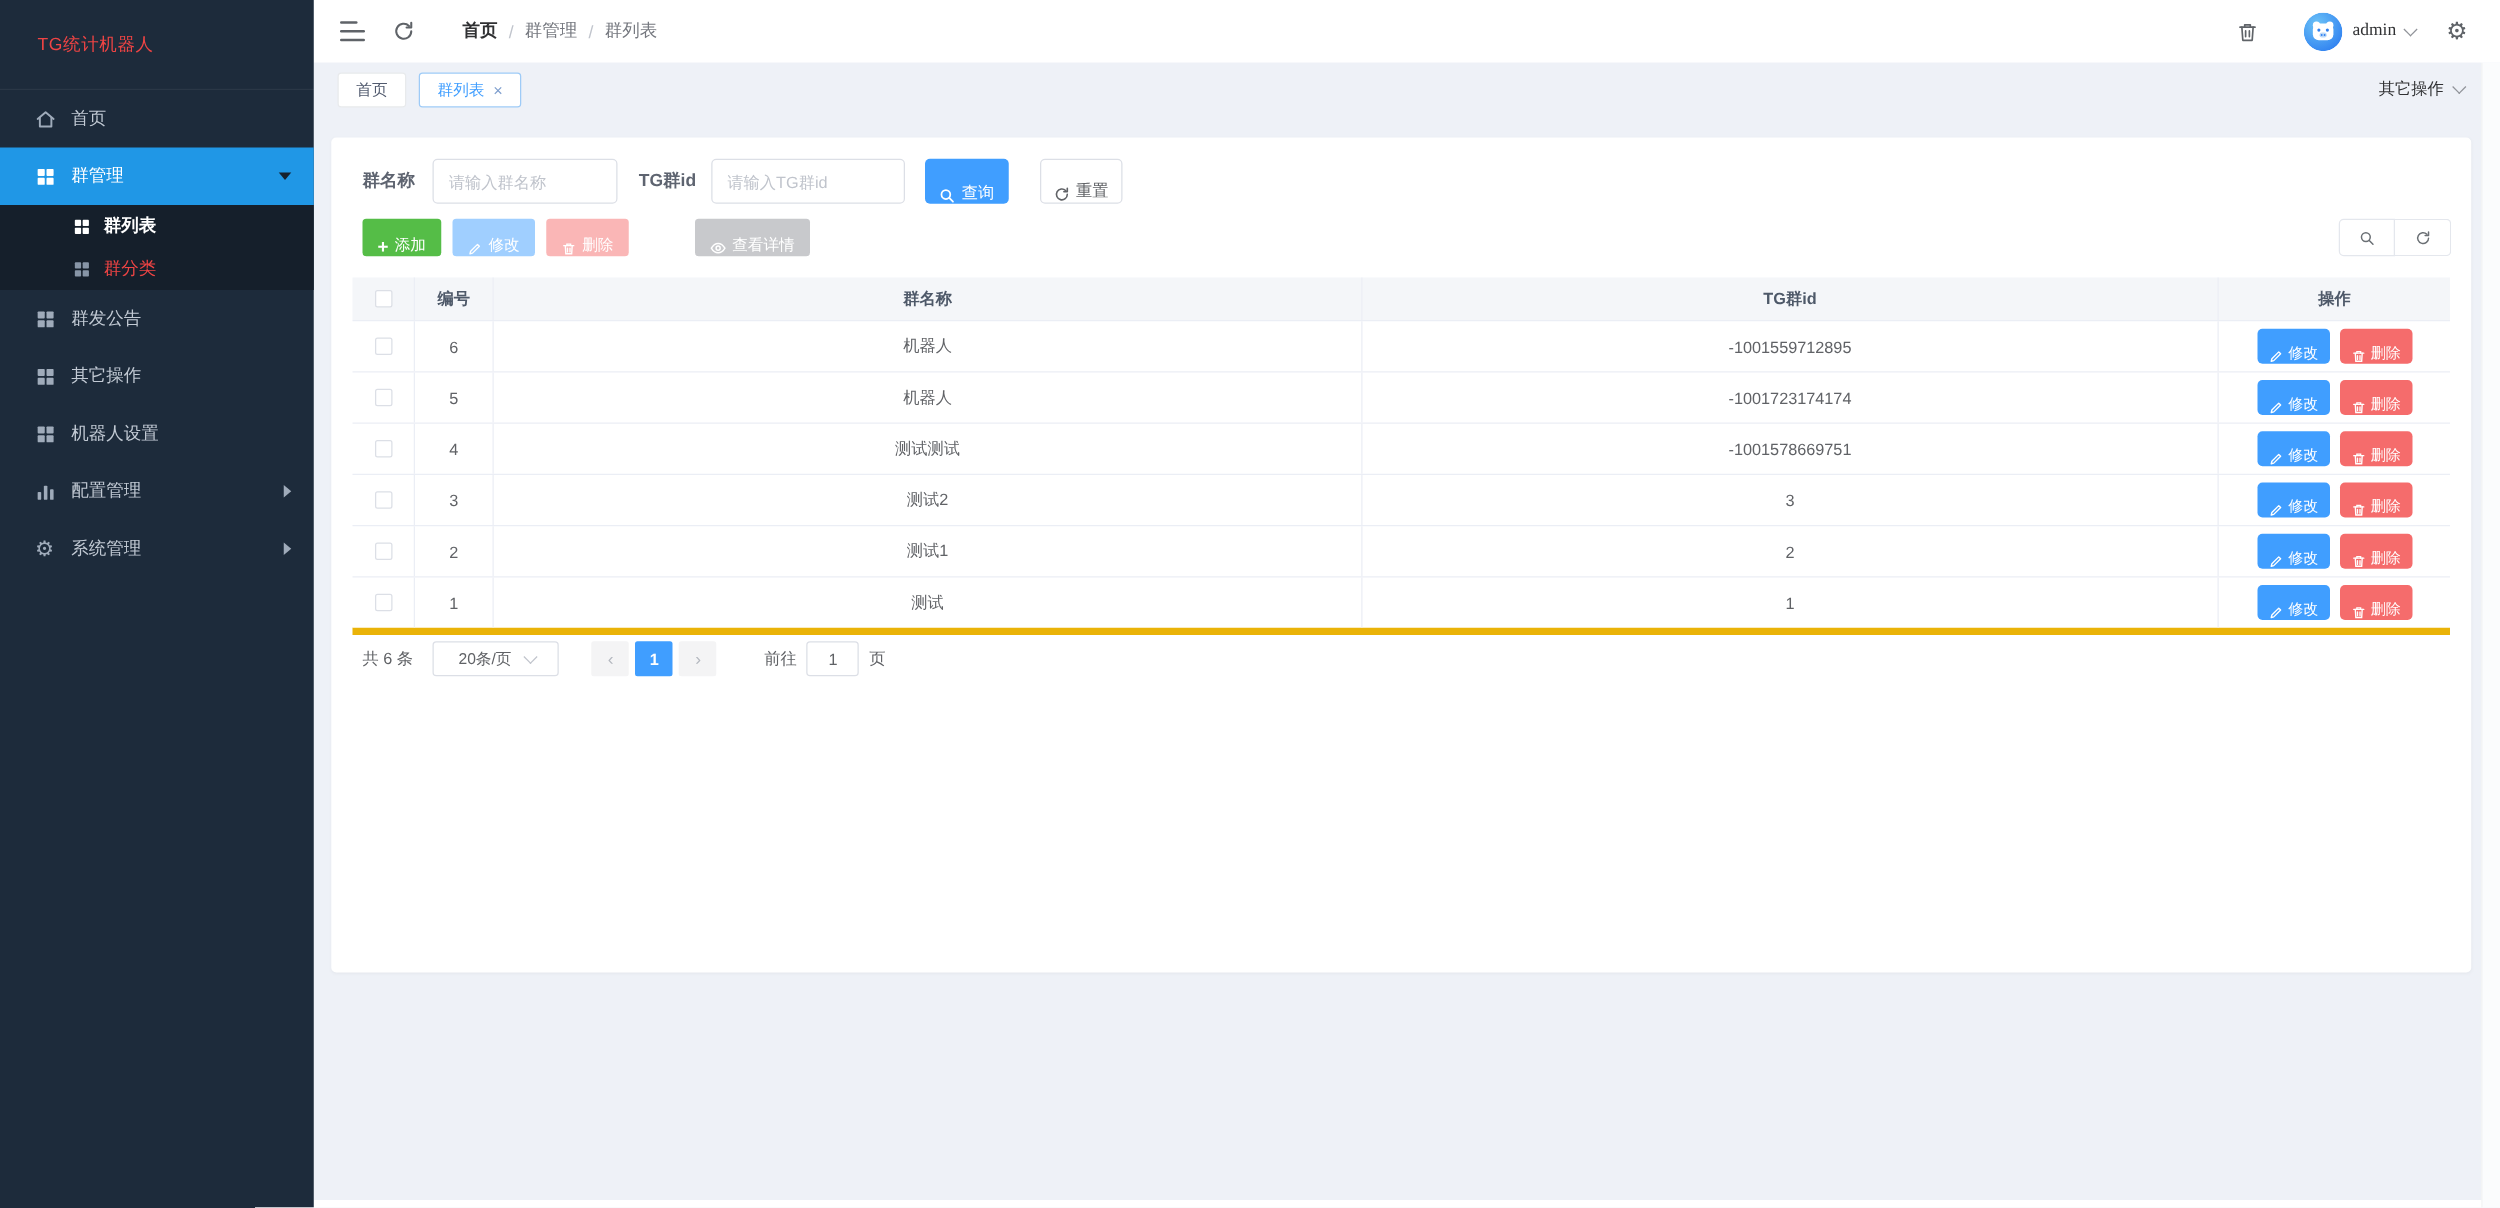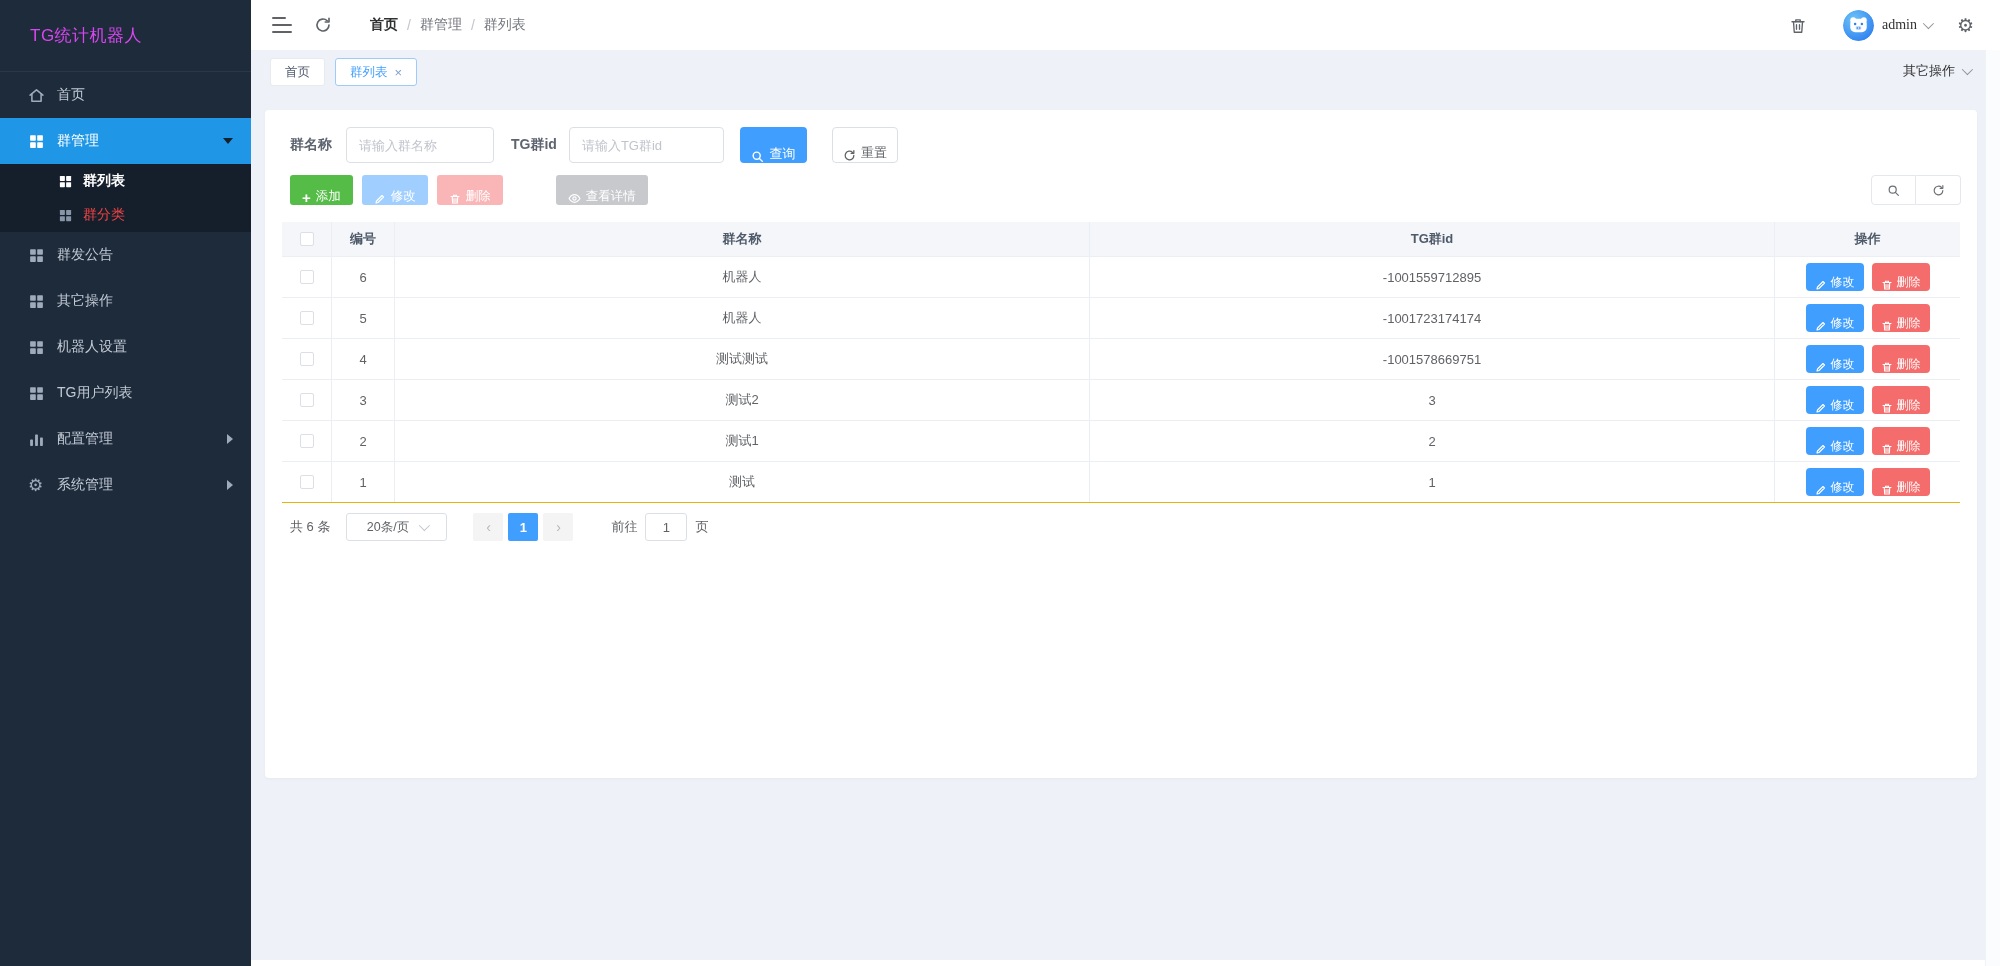"TG统计机器人" .logo-title { color: #d946ef -> #ef4444; font-size: 17px -> 14px }
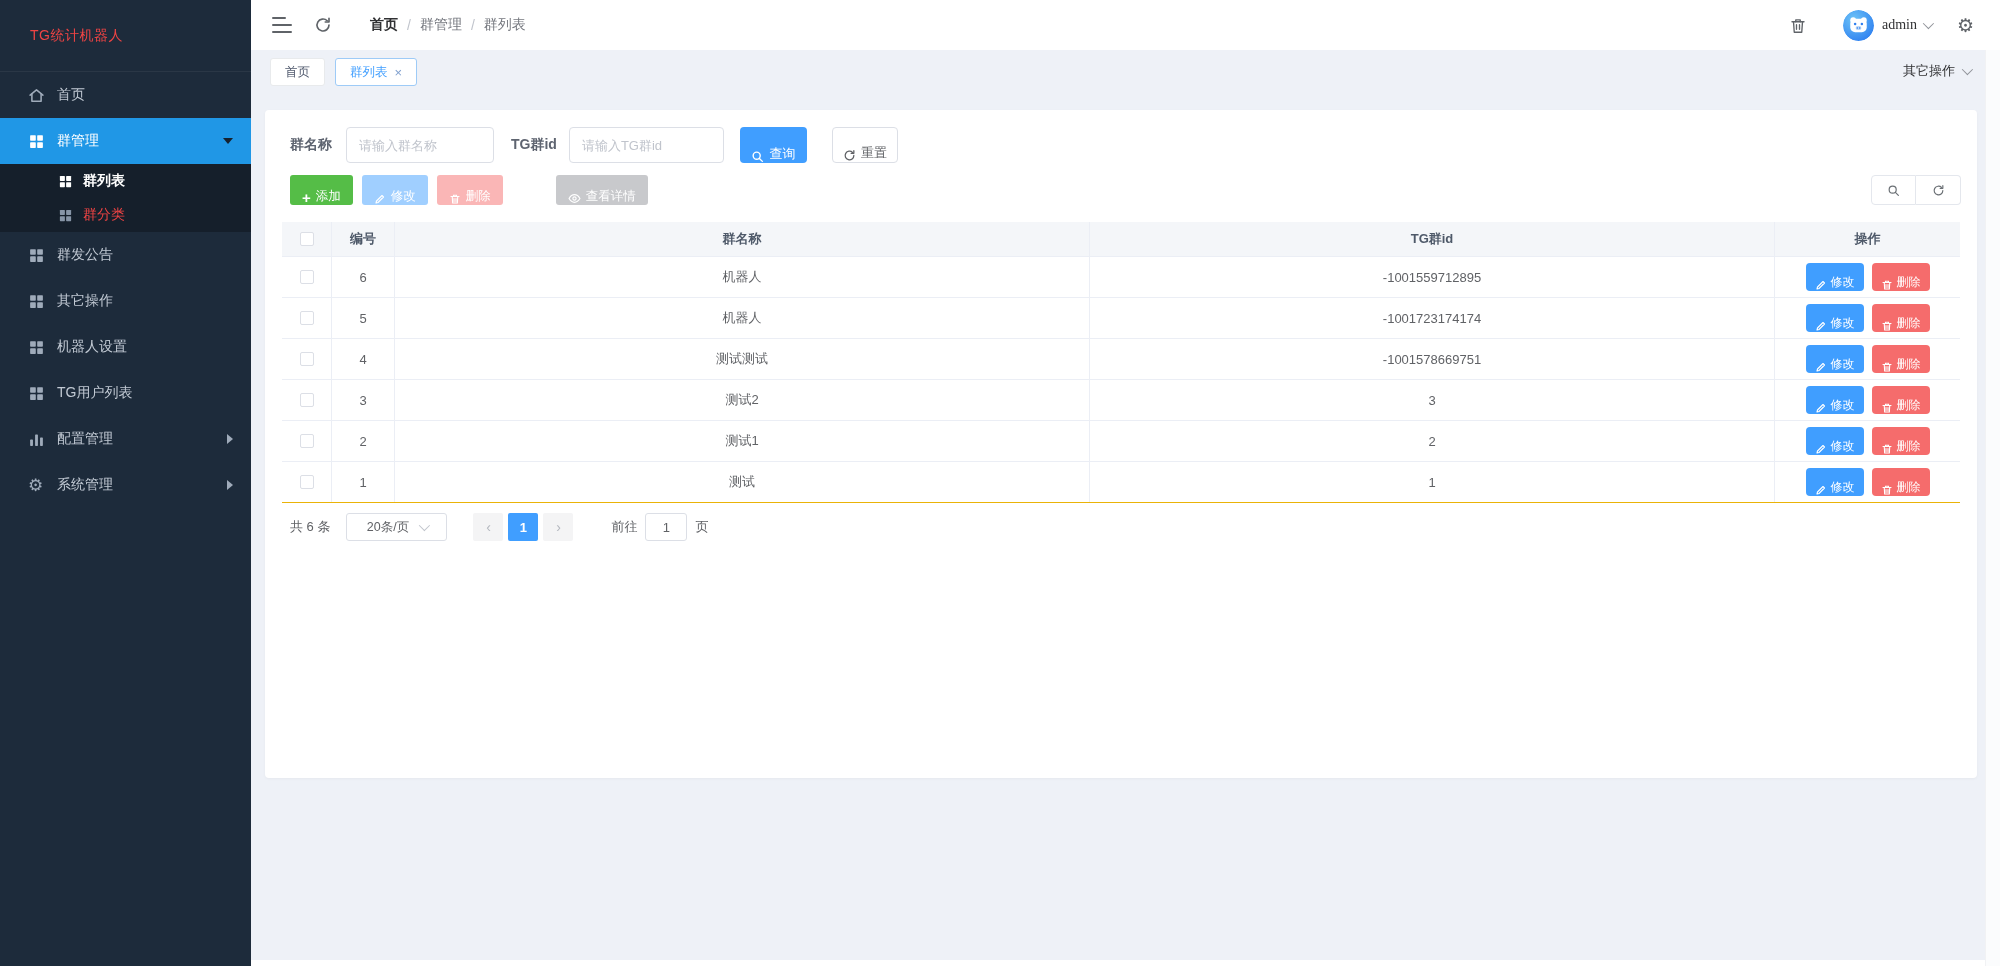"编号" .table { border-bottom: 1px solid #eab308 -> 6px solid #eab308 }
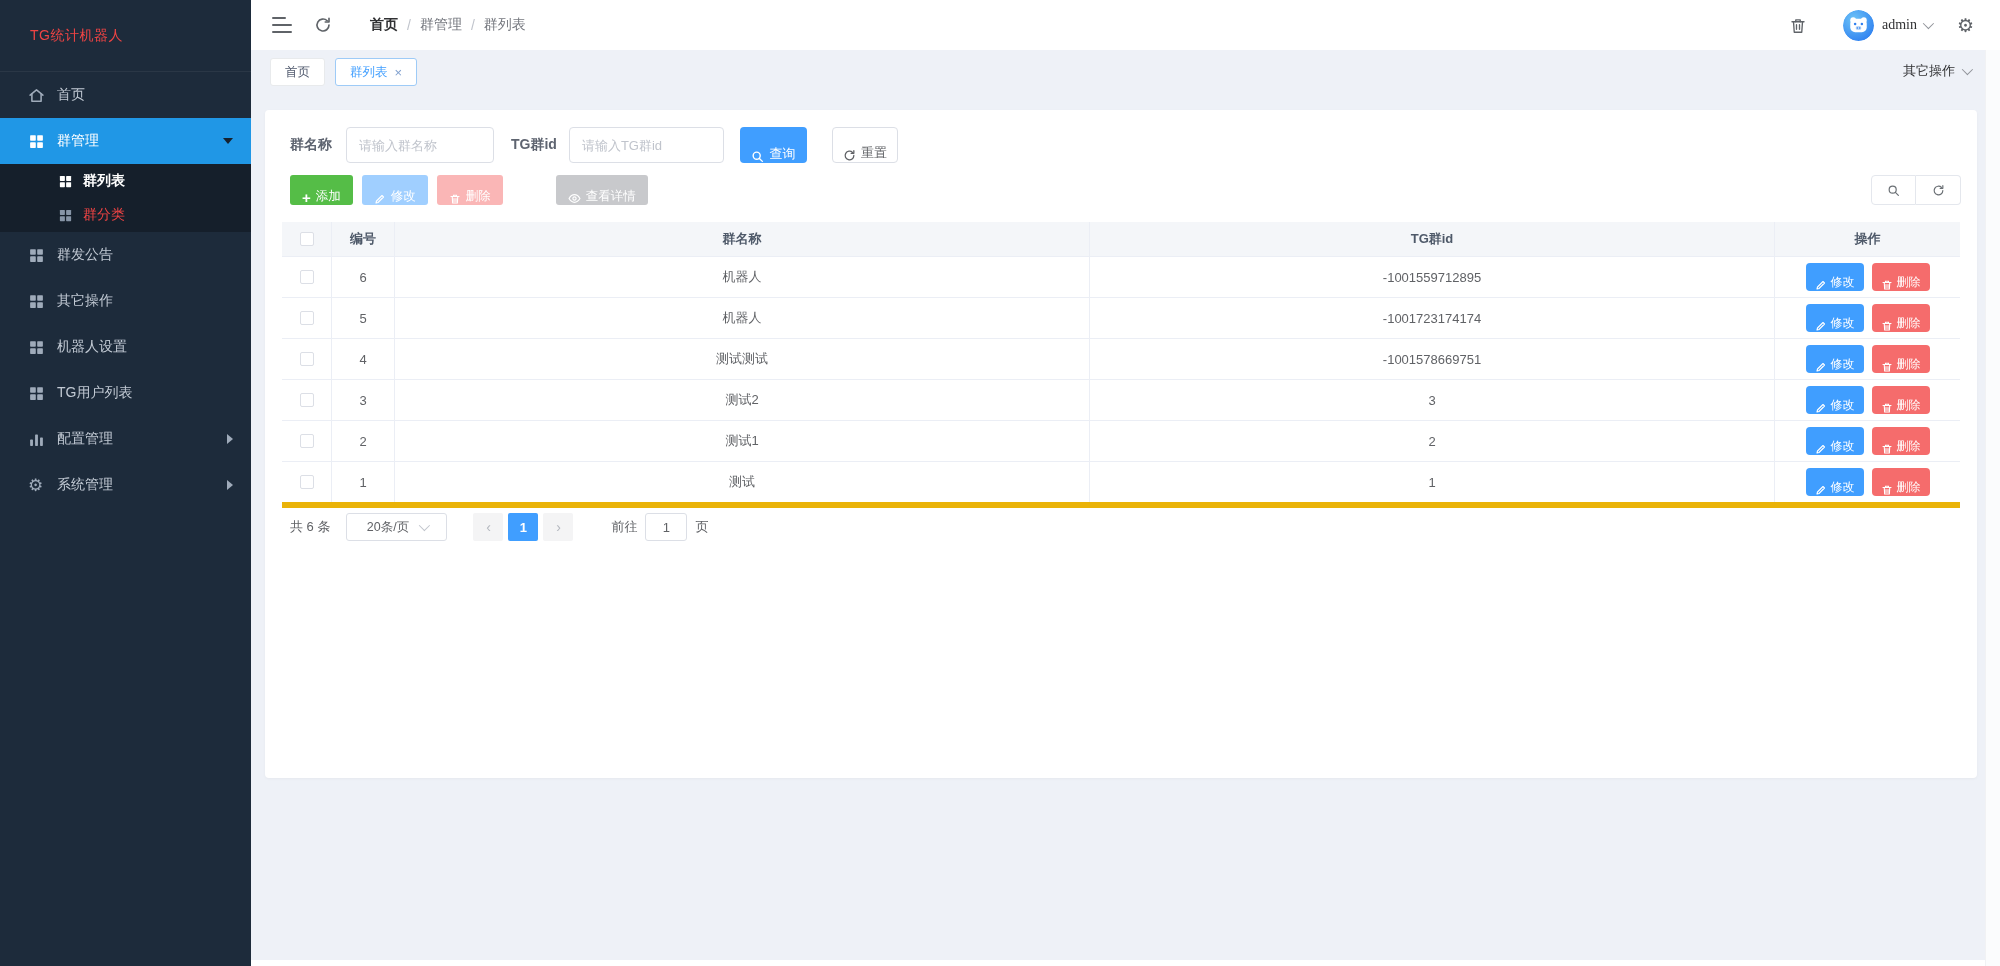"TG用户列表" div.nav-item { html: <div> <svg> <rect></rect> <rect></rect> <rect></rect> <rect></rect> </svg> <span>TG用户列表</span> </div> -> none }
